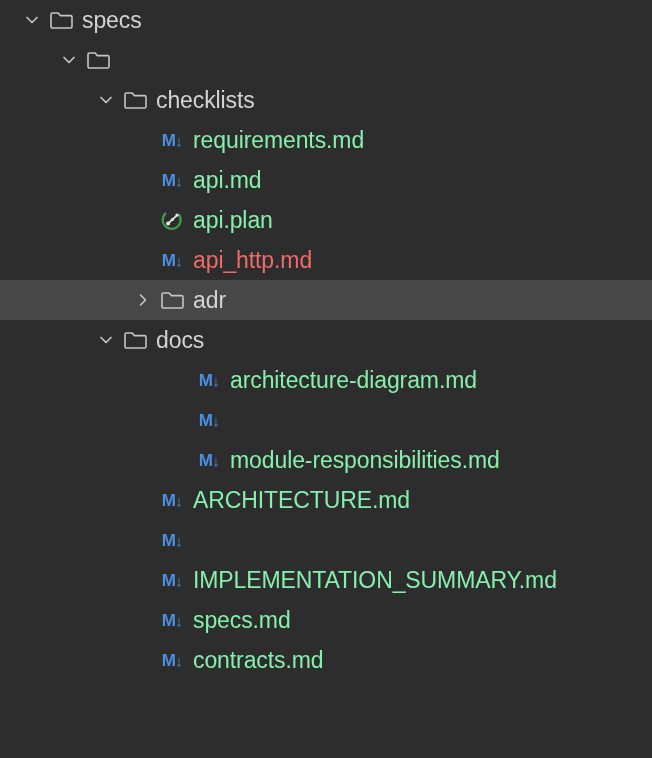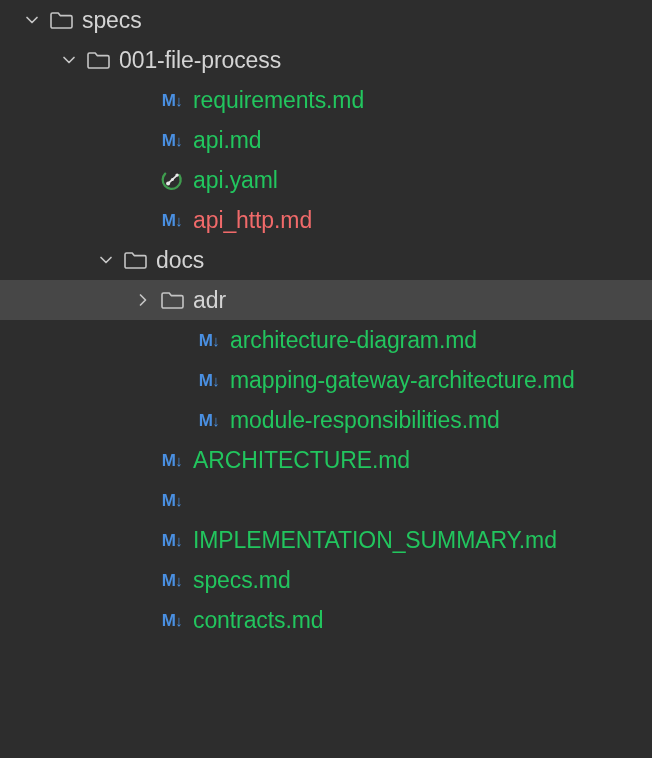"001-file-process" span.label { html: <span>001-file-process</span> -> none }
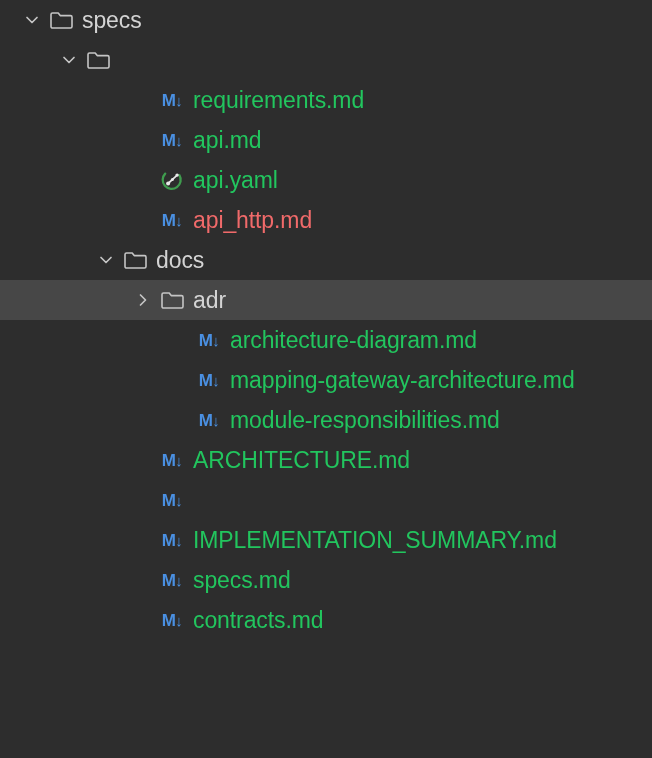"checklists" div.tree-row { html: none -> <div> <span></span> <span> <svg> <path></path> </svg> </span> <span> <svg> <path></path> </svg> </span> <span>checklists</span> </div> }
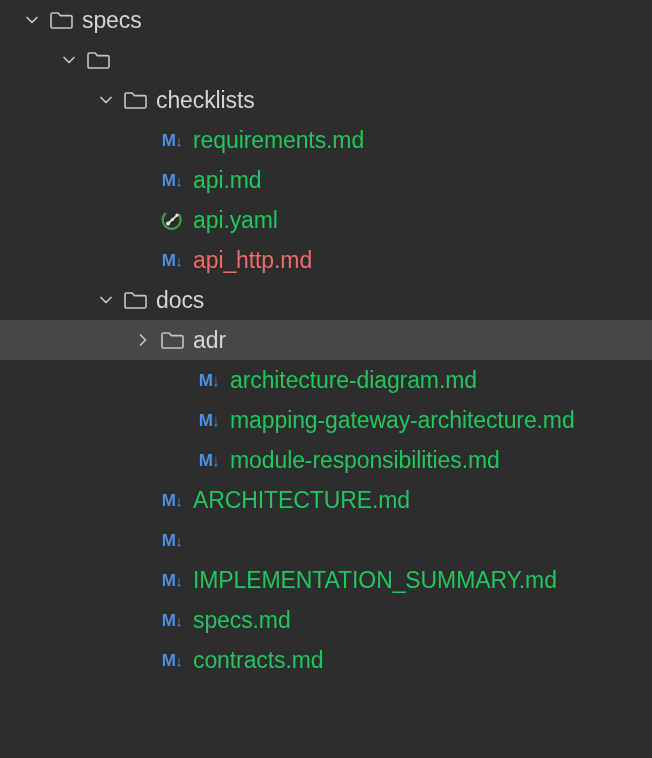"requirements.md" .label.file { color: #22c55e -> #86efac }
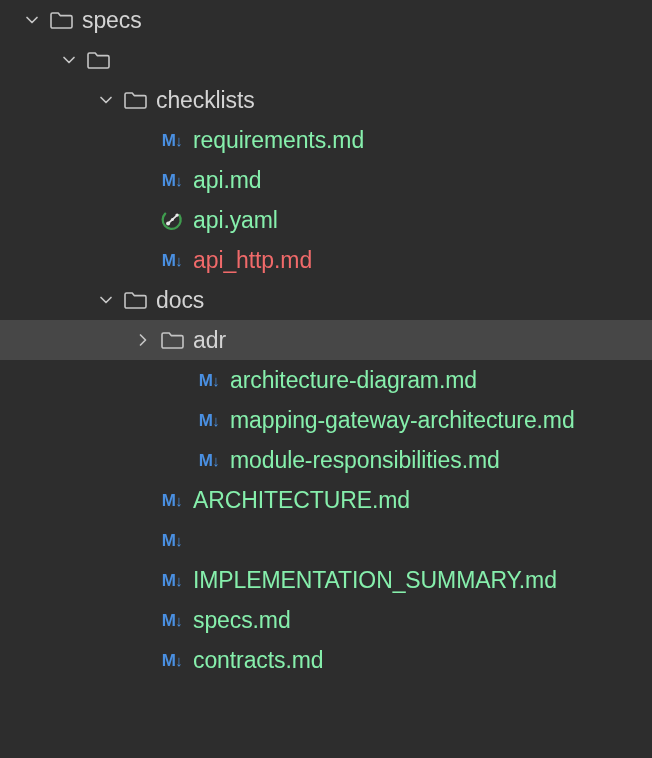"api.yaml" span.label { text: api.yaml -> api.plan }
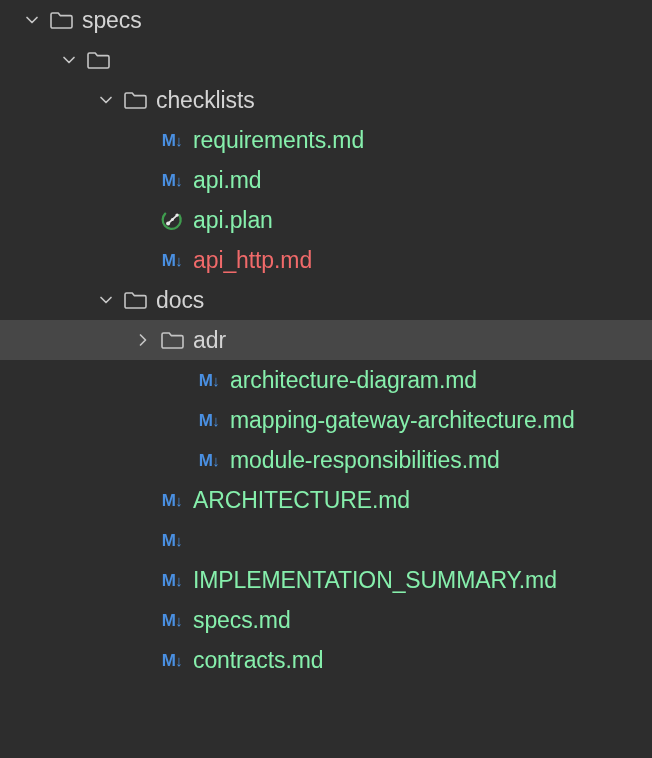"docs" div.tree-row { order: before "adr" -> after "adr" }
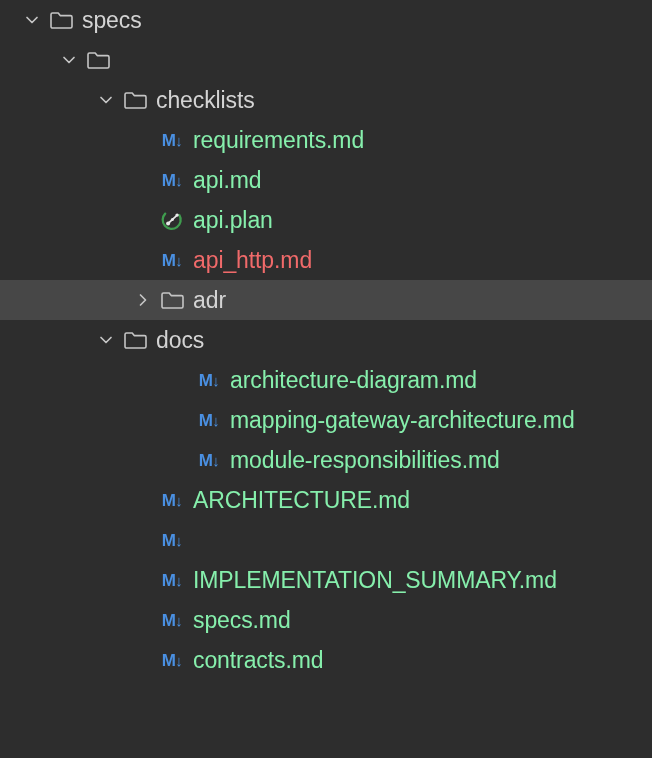"mapping-gateway-architecture.md" span.label { html: <span>mapping-gateway-architecture.md</span> -> none }
